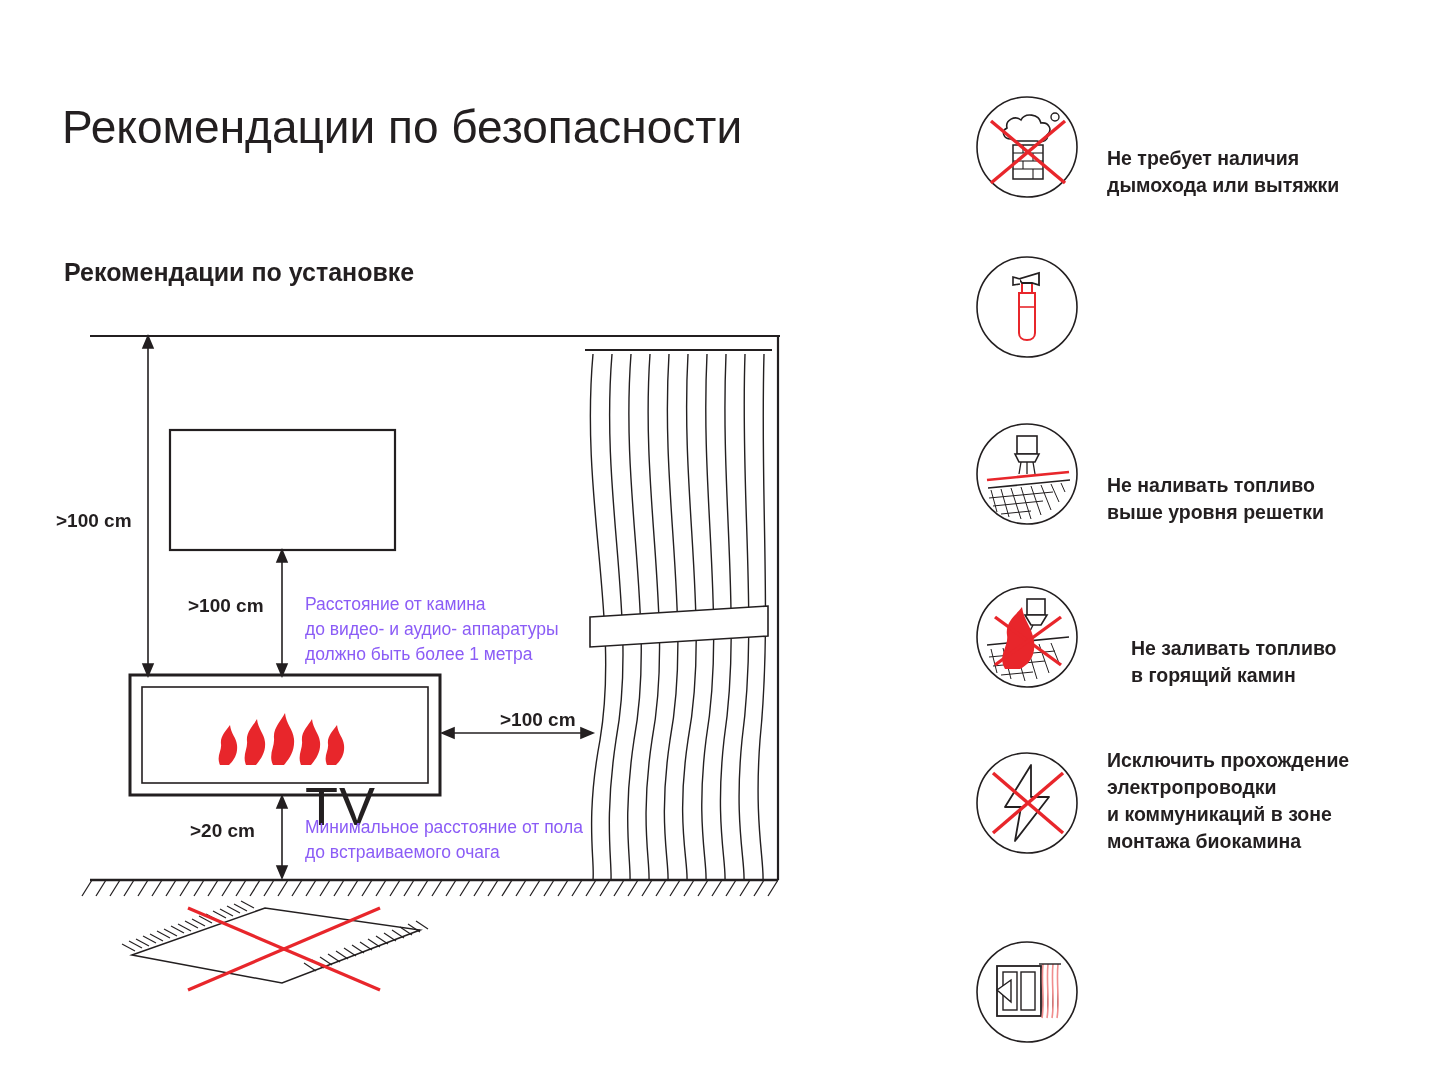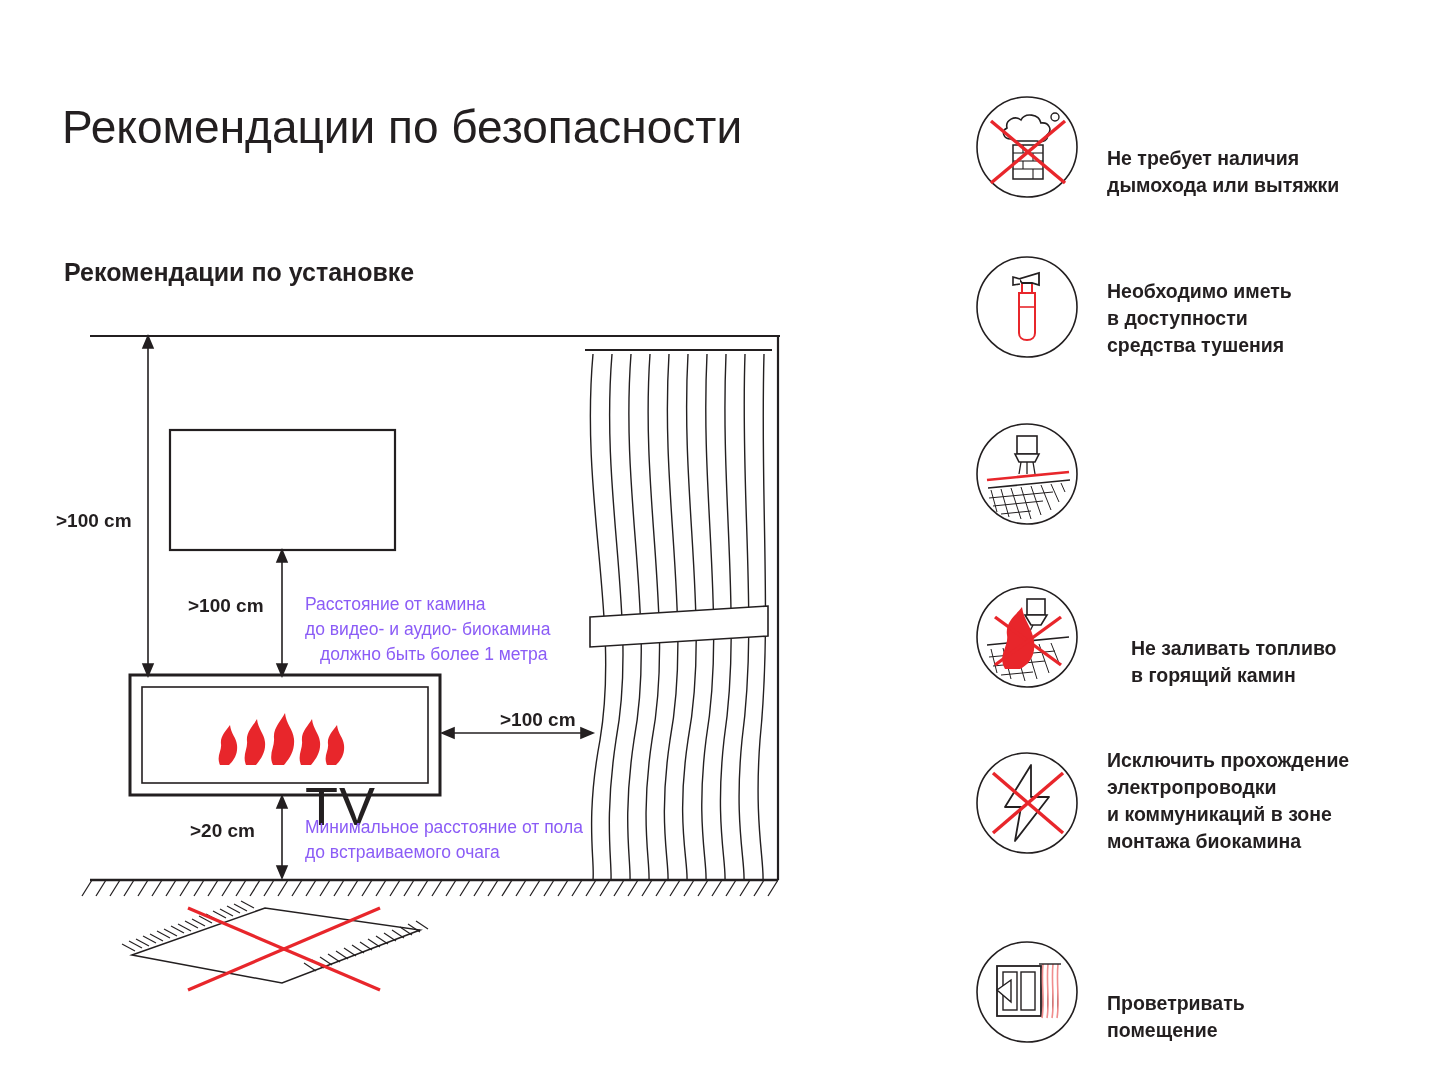"Необходимо иметь" div.icon-text { html: <div>Необходимо иметь в доступности средства тушения</div> -> none }
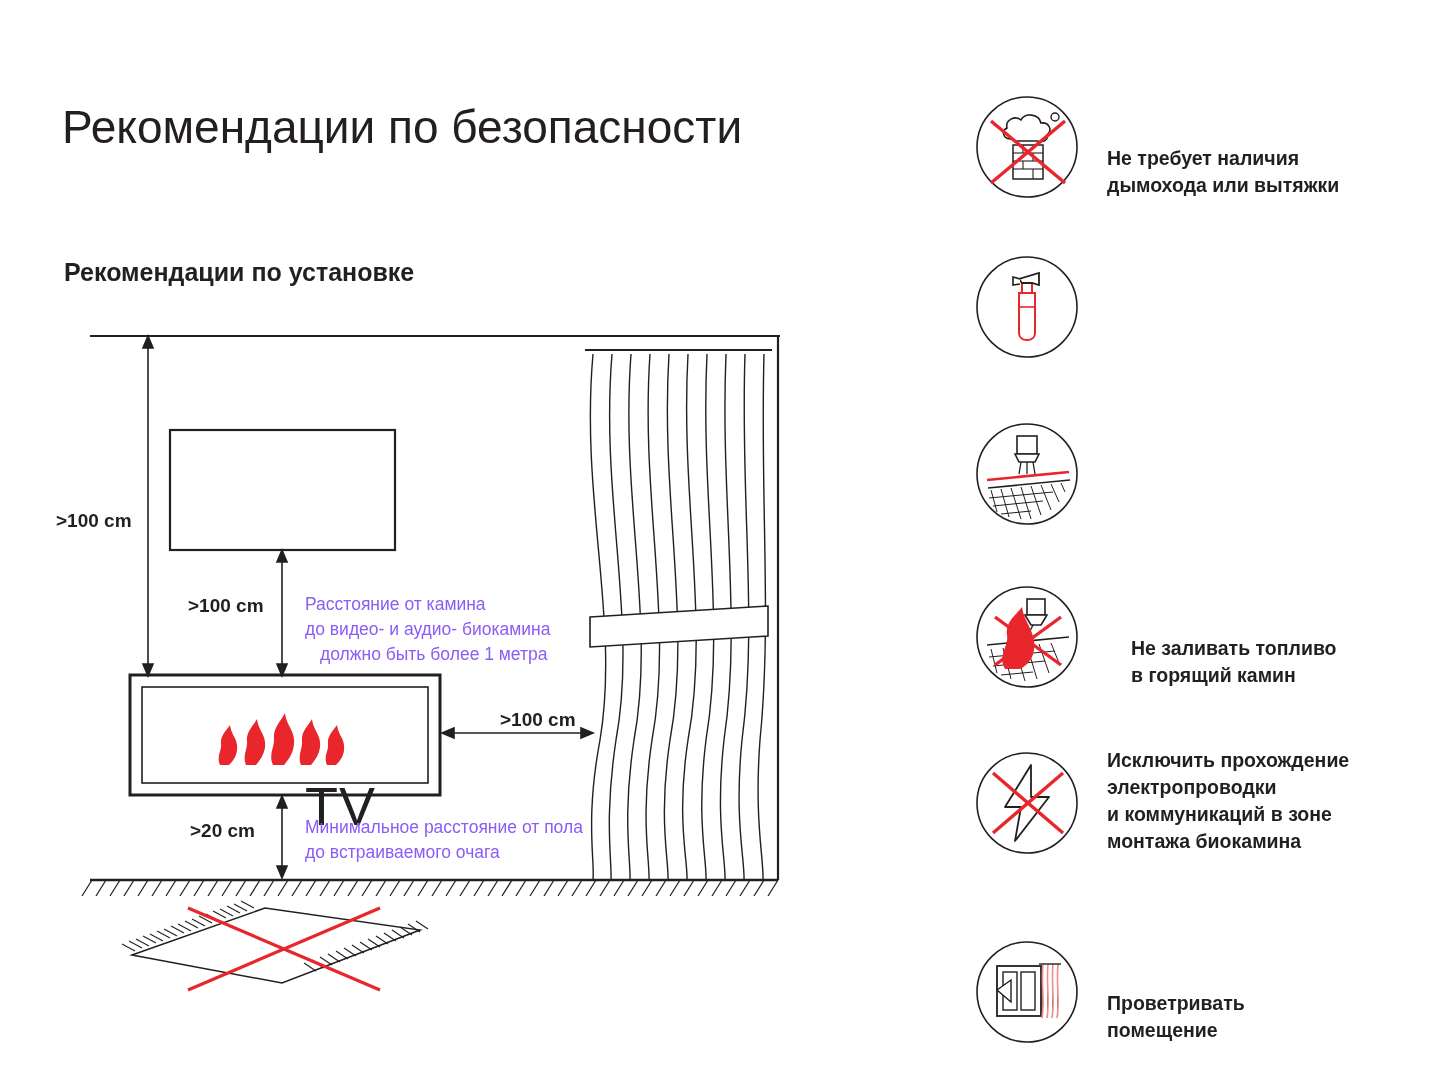"Не наливать топливо" div.icon-text { html: none -> <div>Не наливать топливо выше уровня решетки</div> }
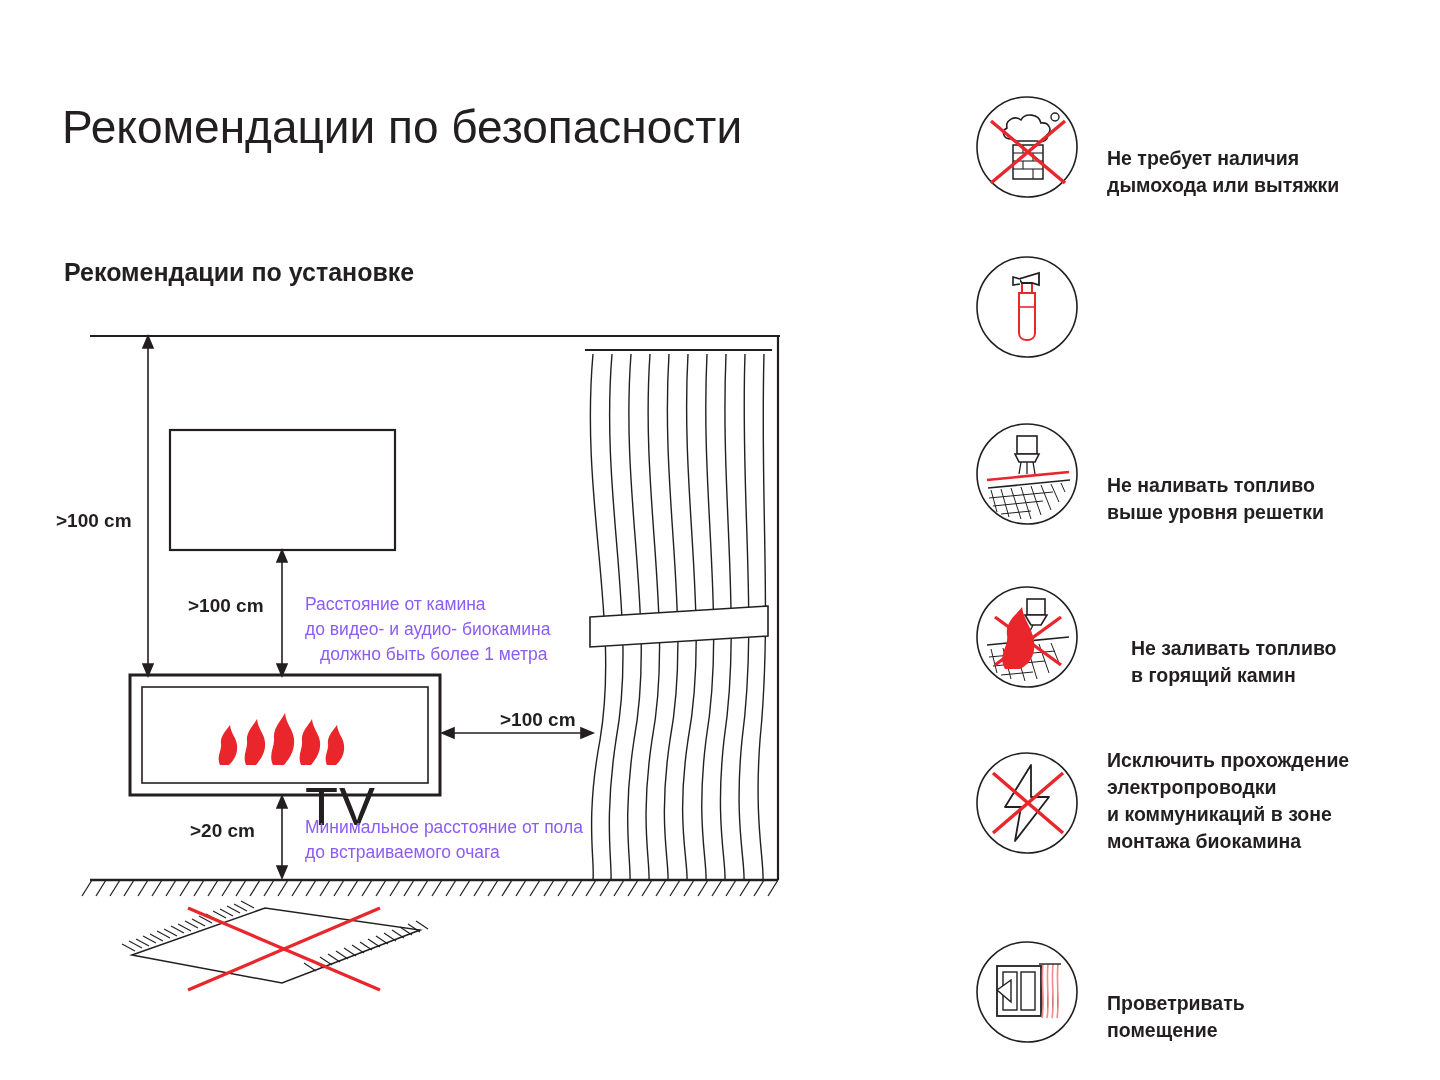"до видео- и аудио- биокамина" div.note { text: биокамина -> аппаратуры }
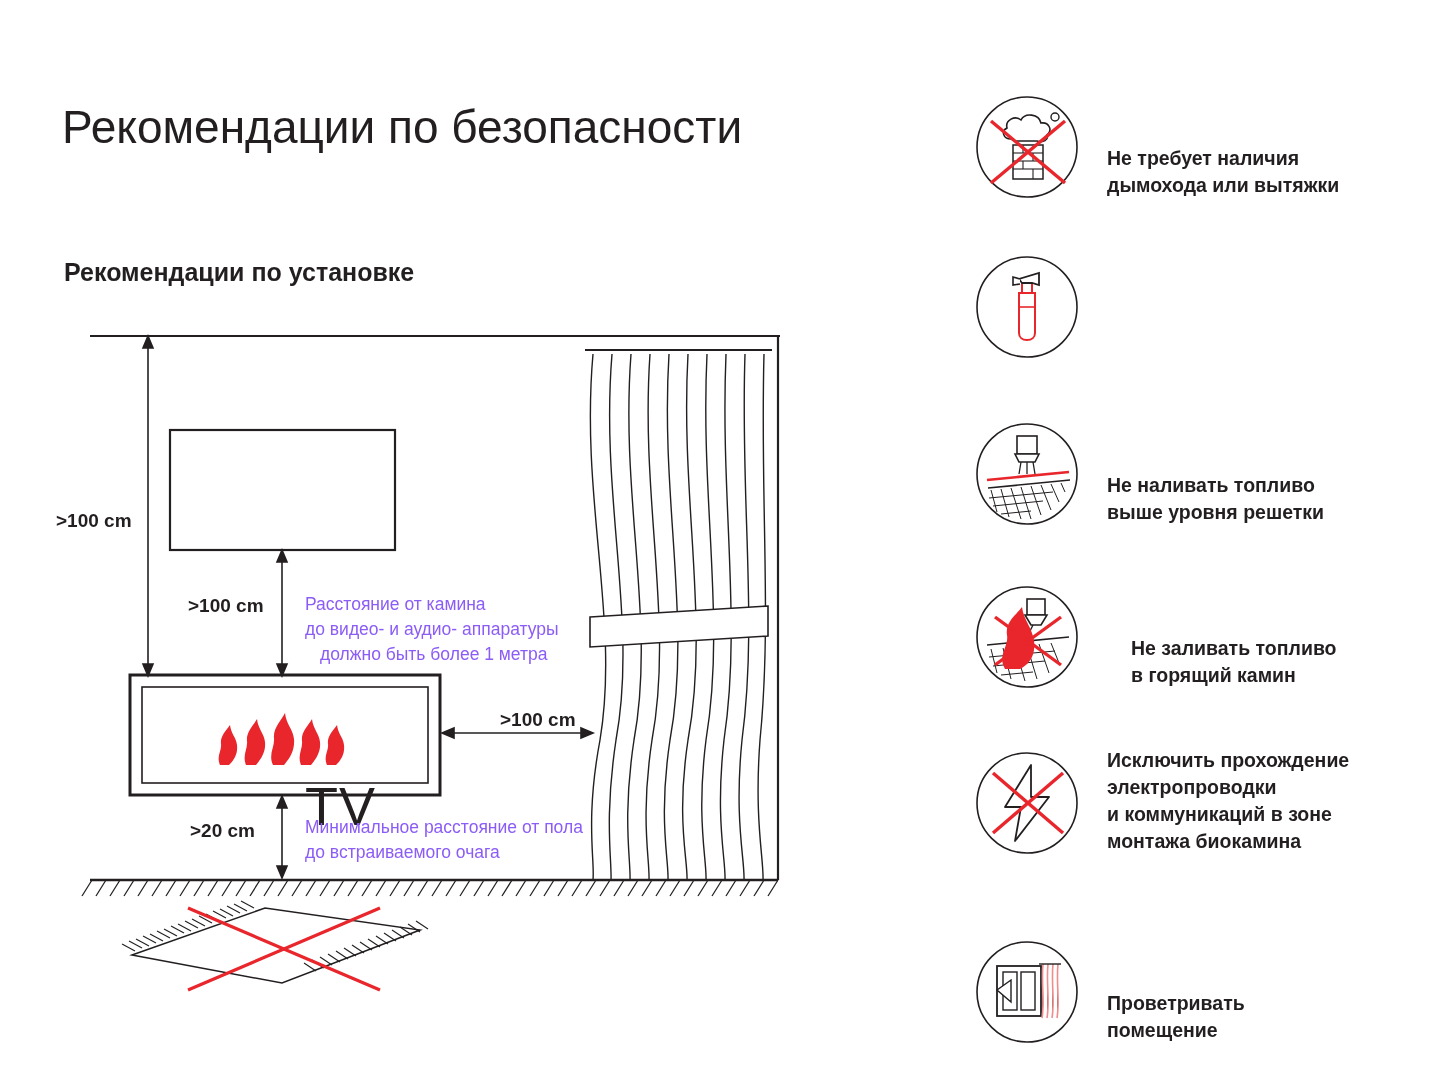"должно быть более 1 метра" div.note { left: 260px -> 245px }
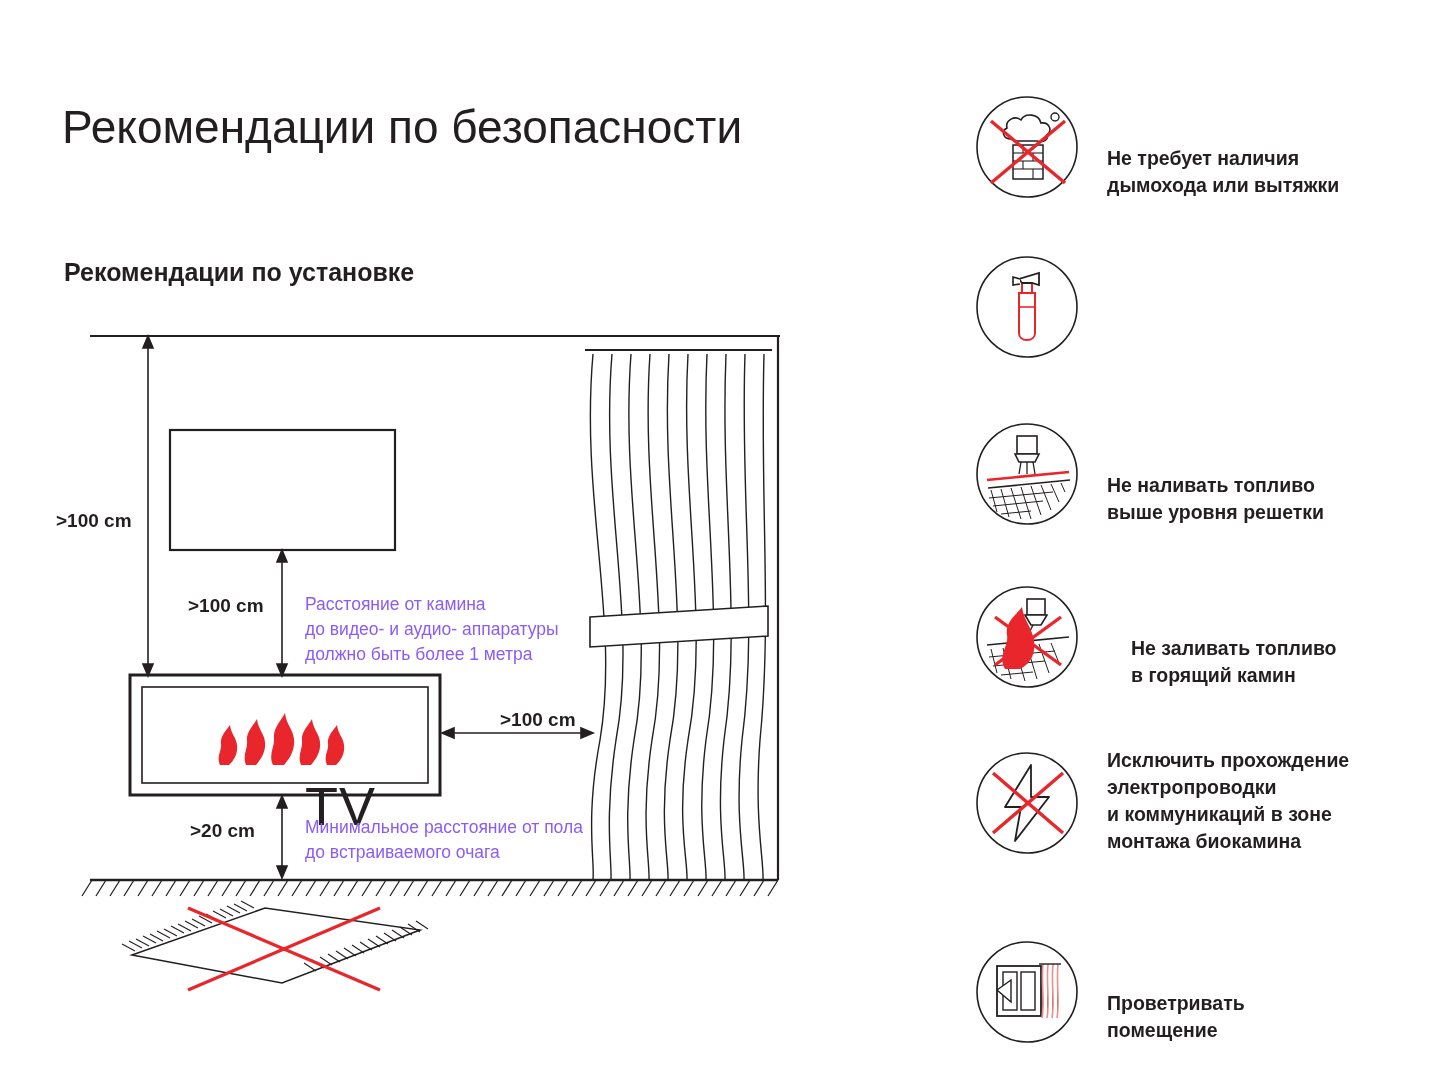"Проветривать" div.icon-text { html: <div>Проветривать помещение</div> -> none }
